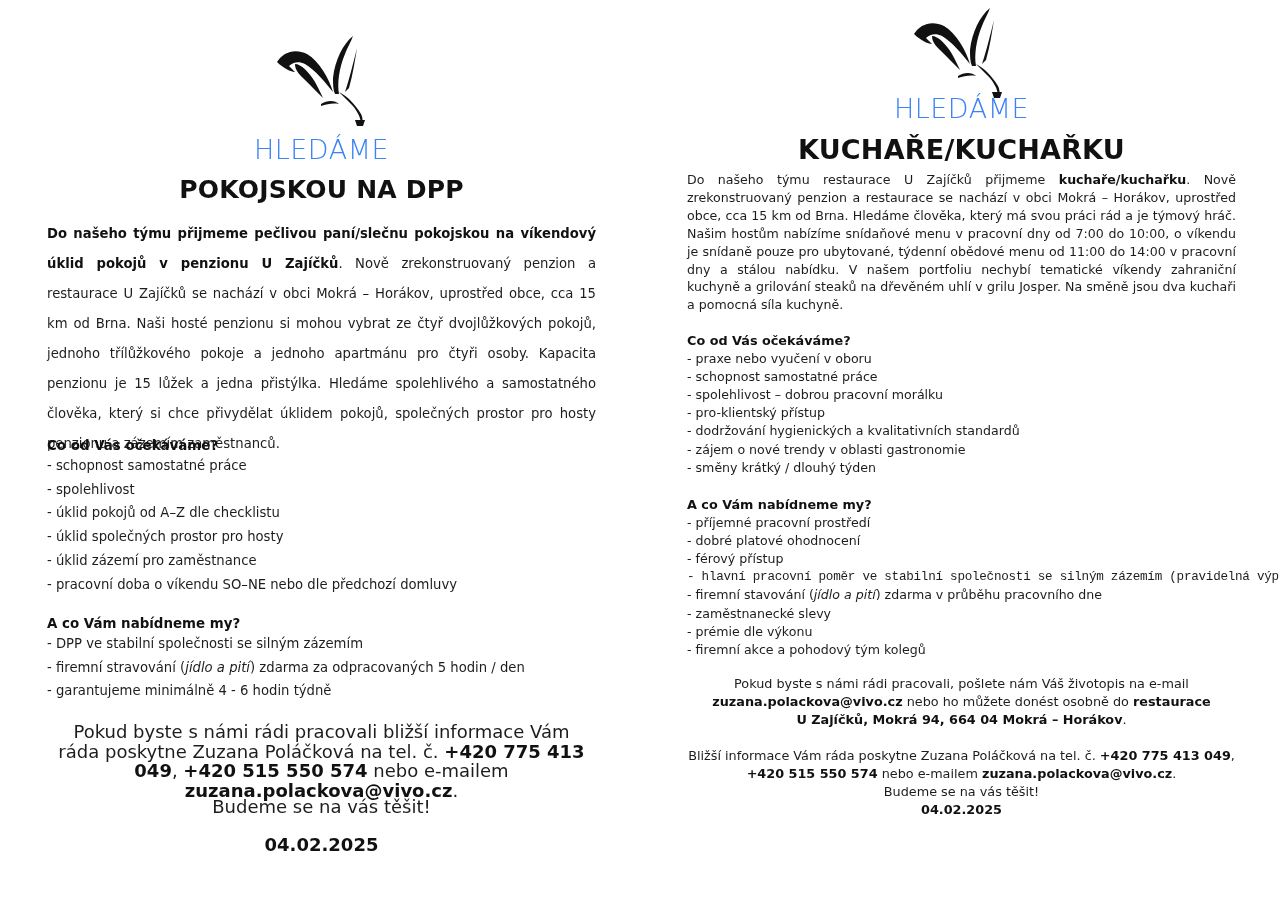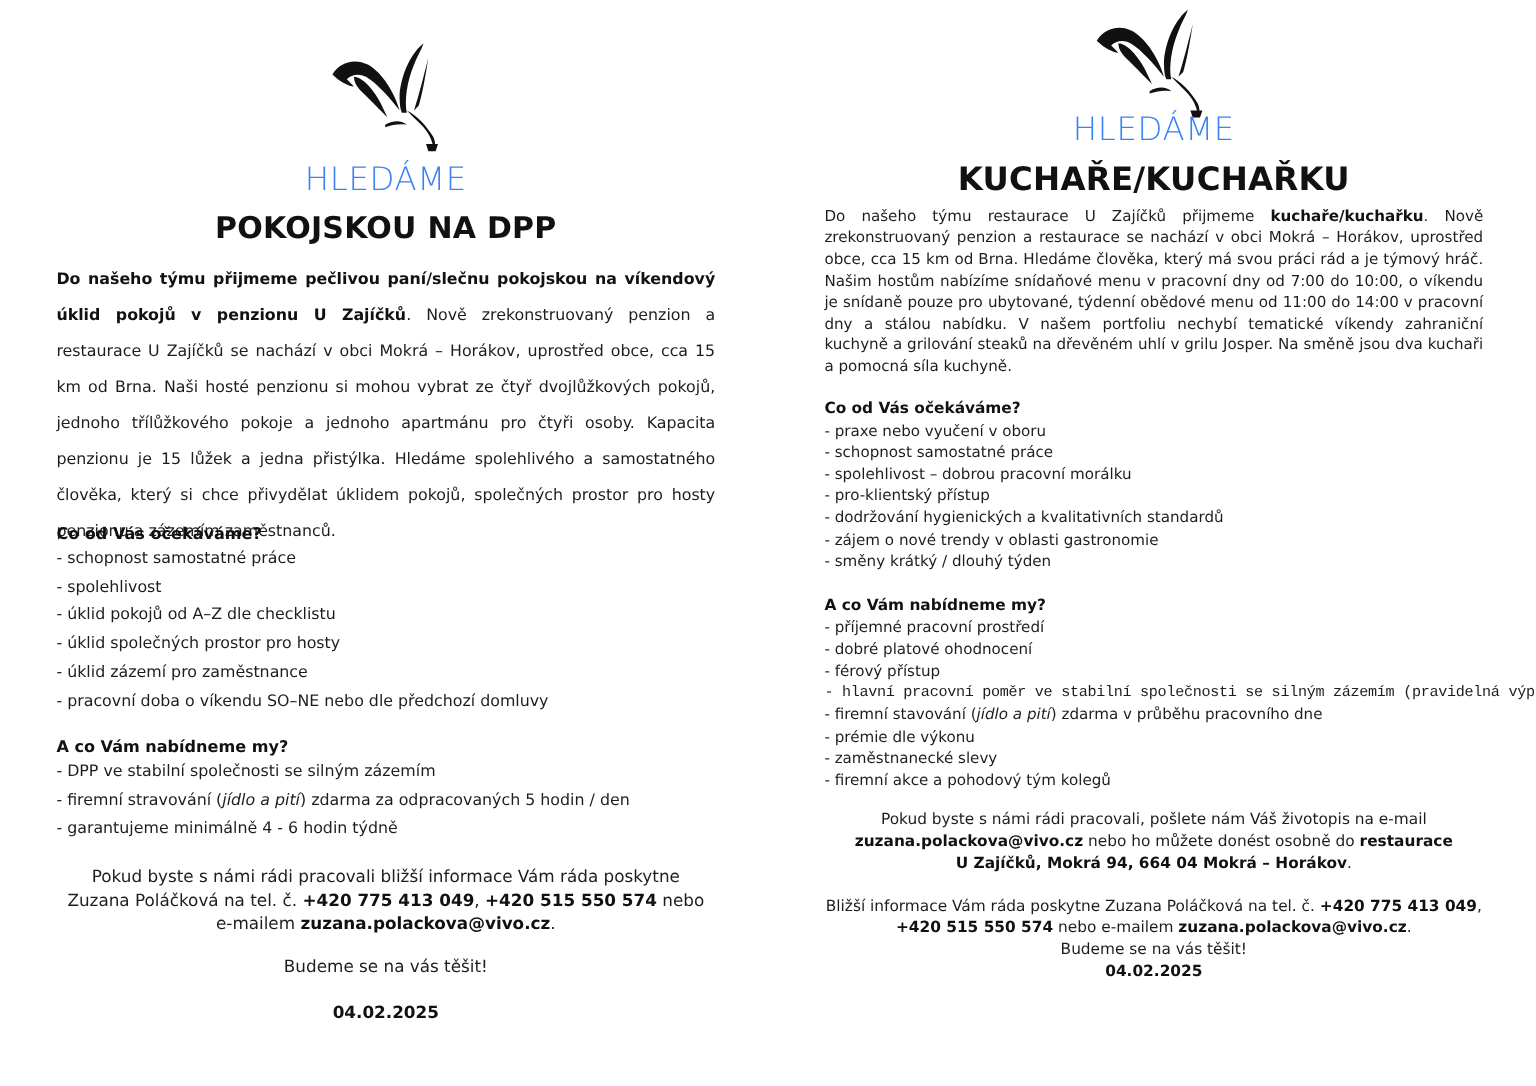"- prémie dle výkonu" li { order: before "- zaměstnanecké slevy" -> after "- zaměstnanecké slevy" }
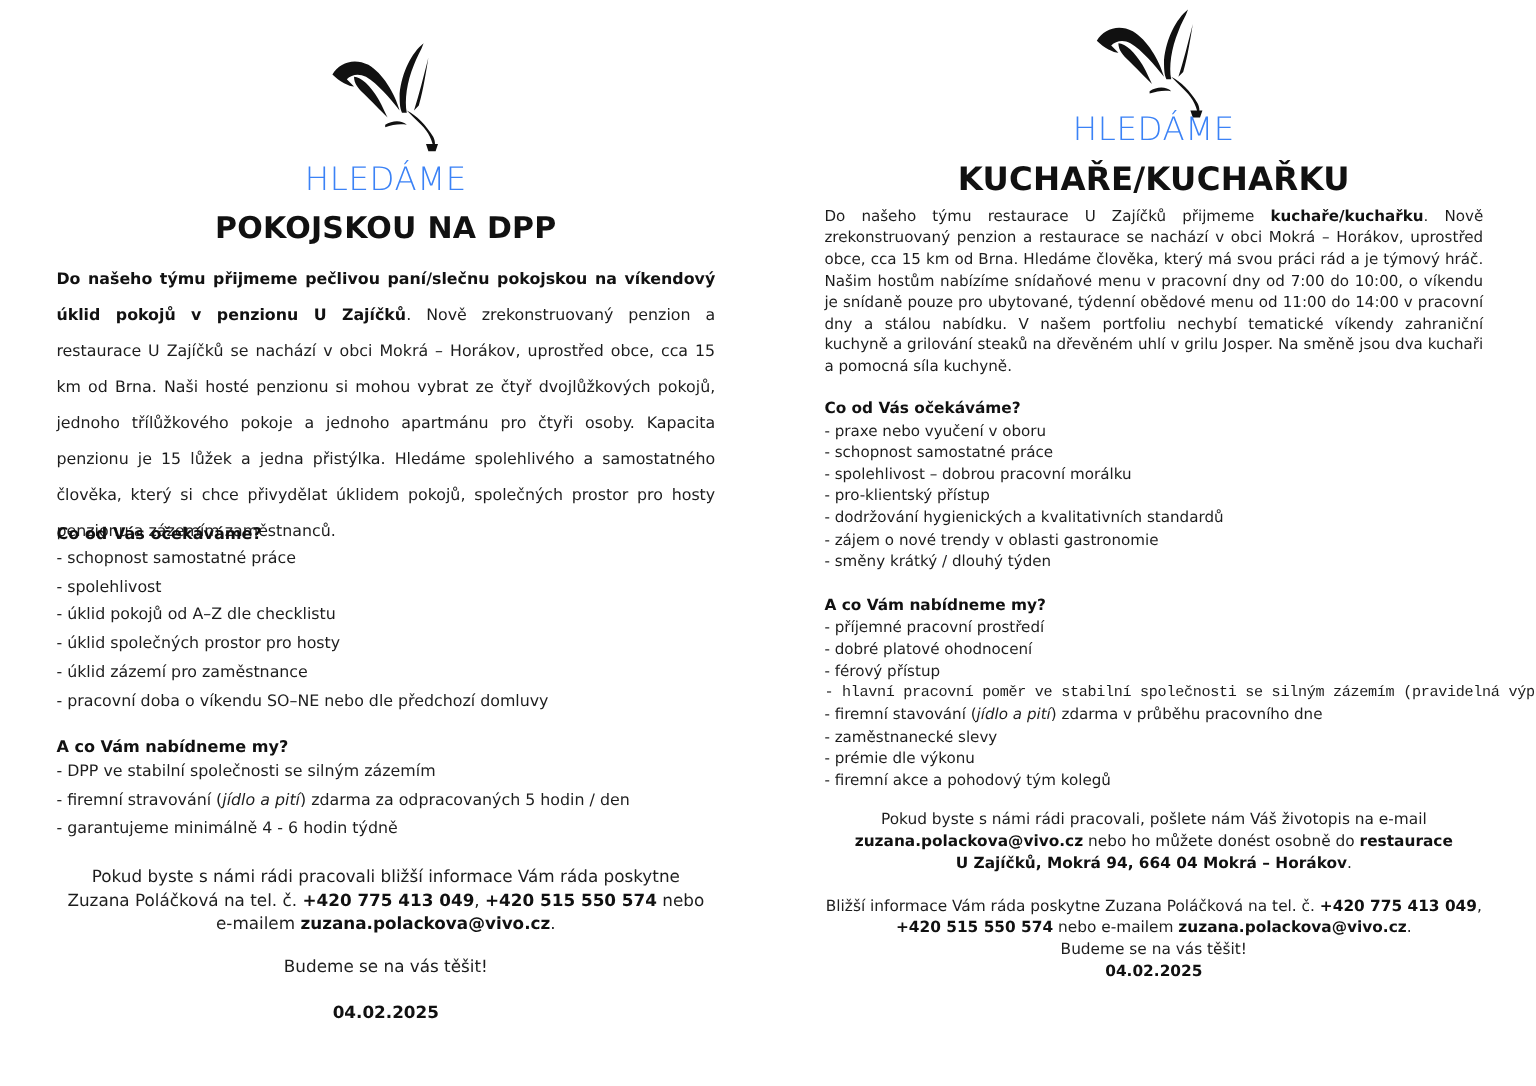"Pokud byste s námi rádi pracovali" #left .contact { font-size: 14px -> 18px }
